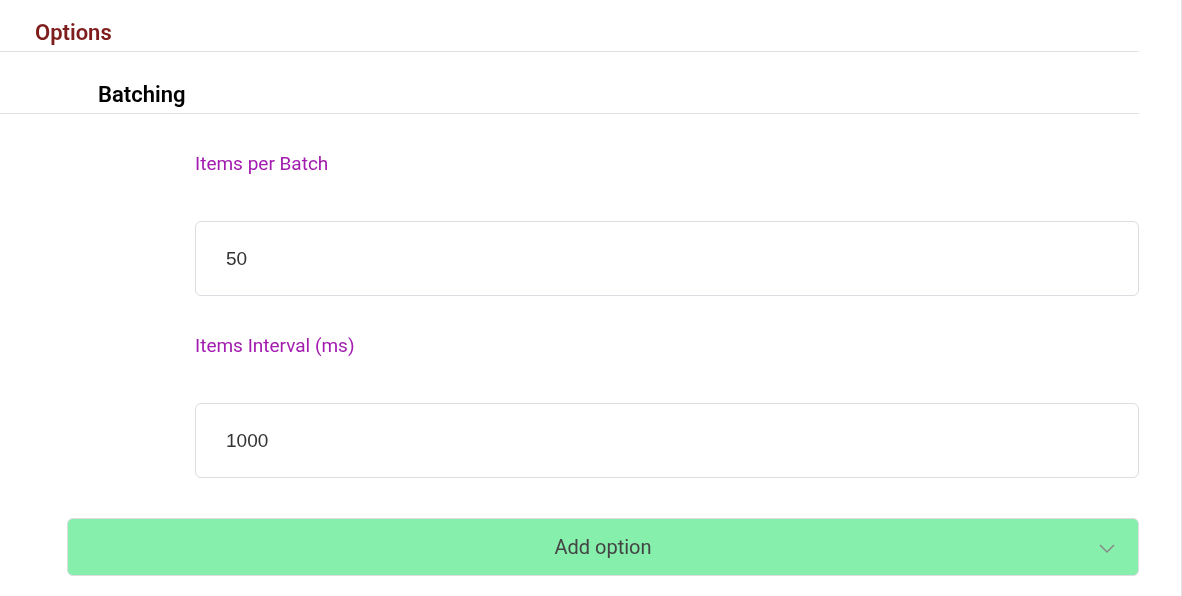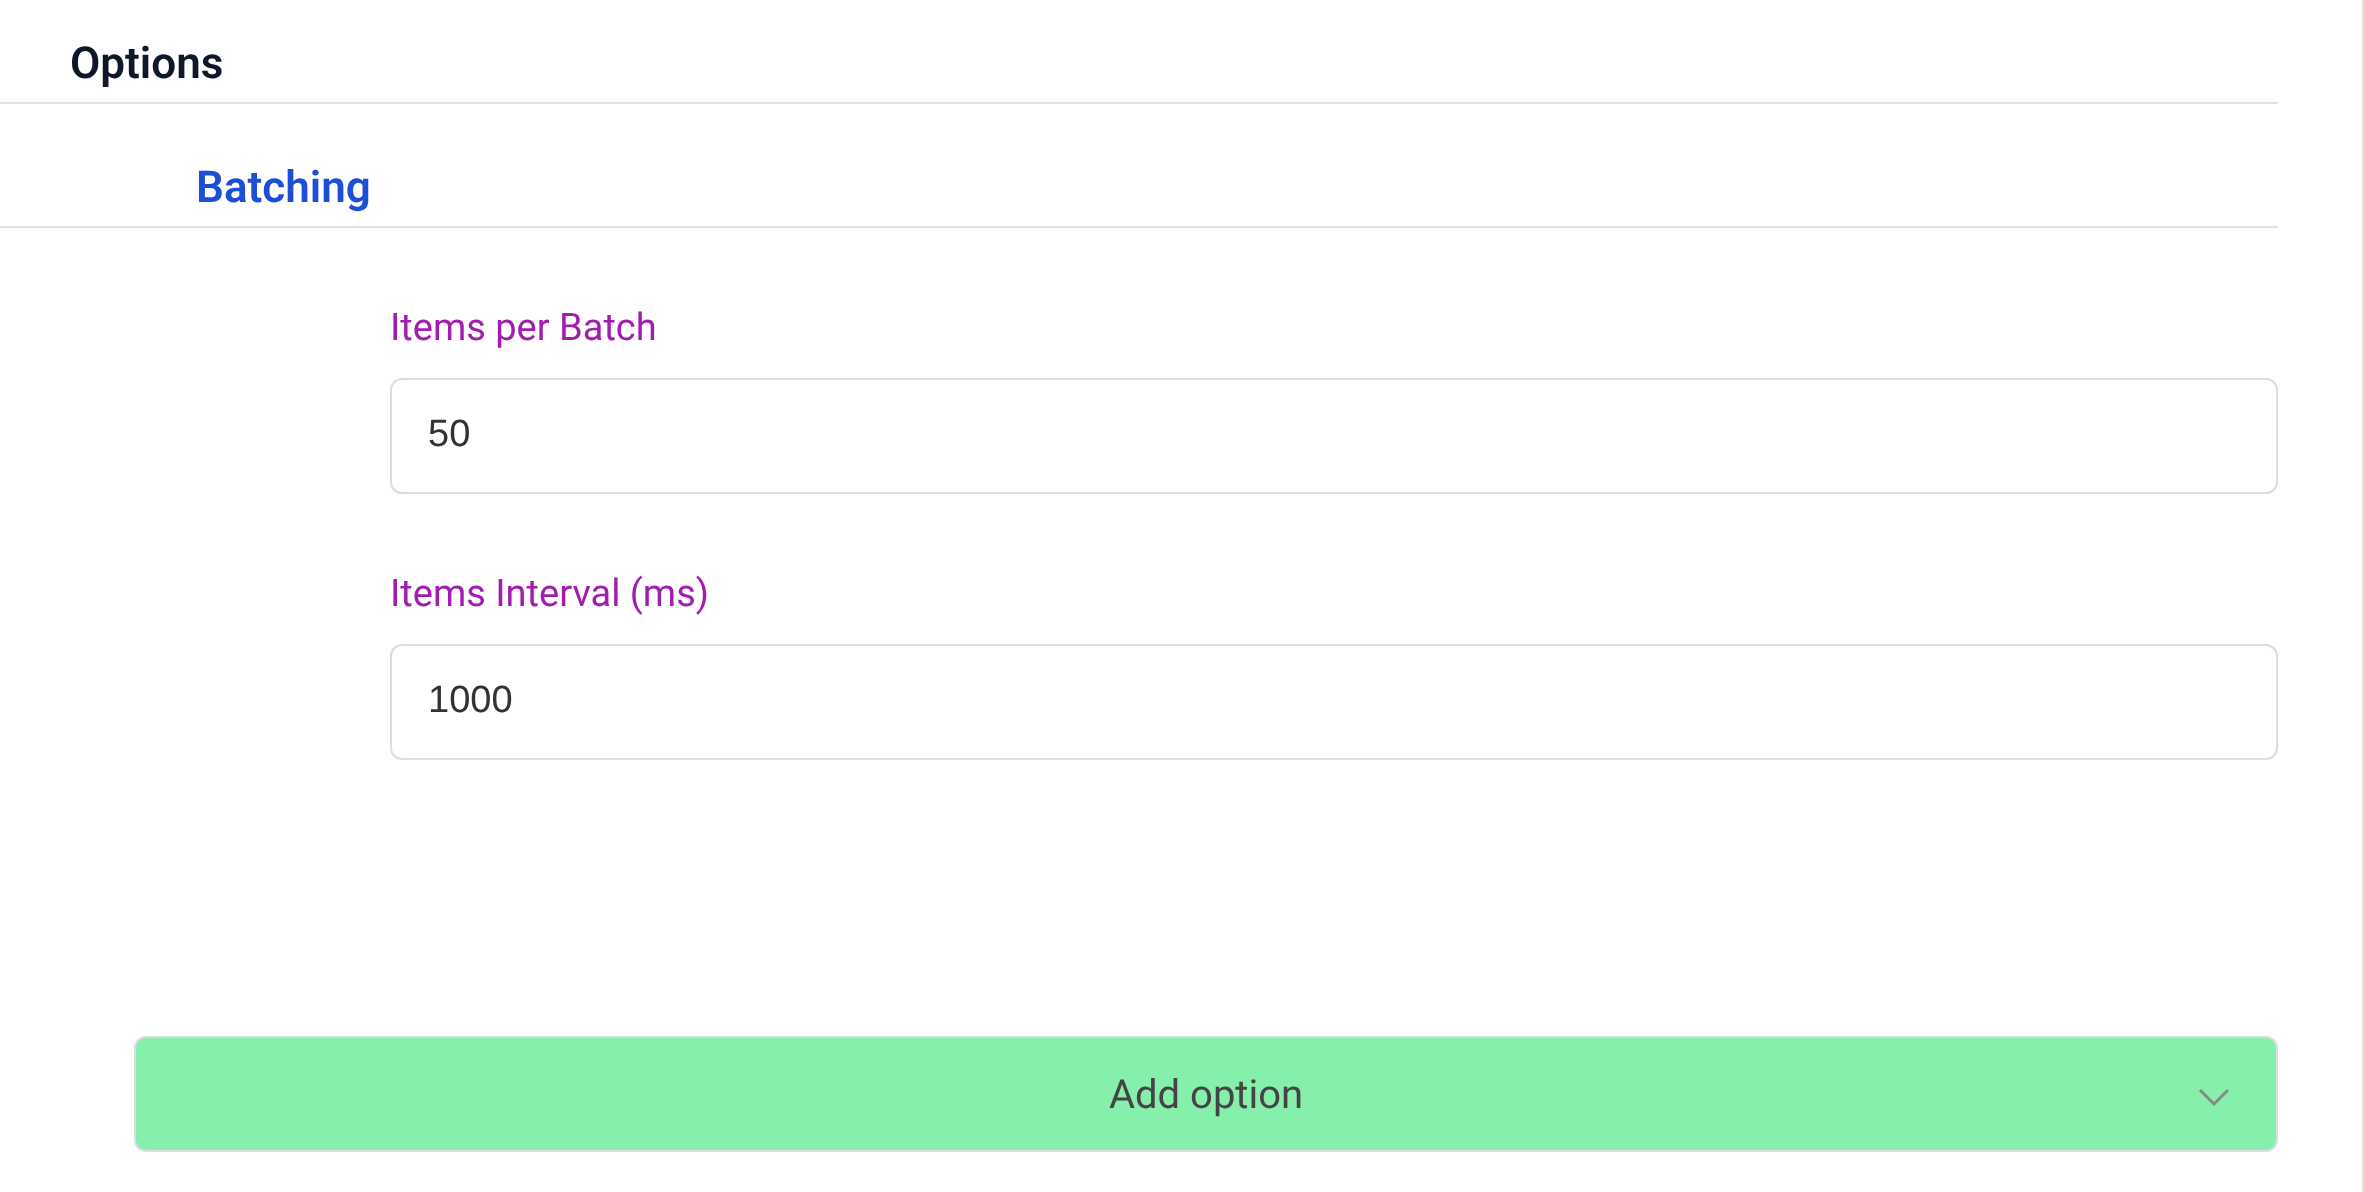"Options" .section-header { color: #0f172a -> #7f1d1d }
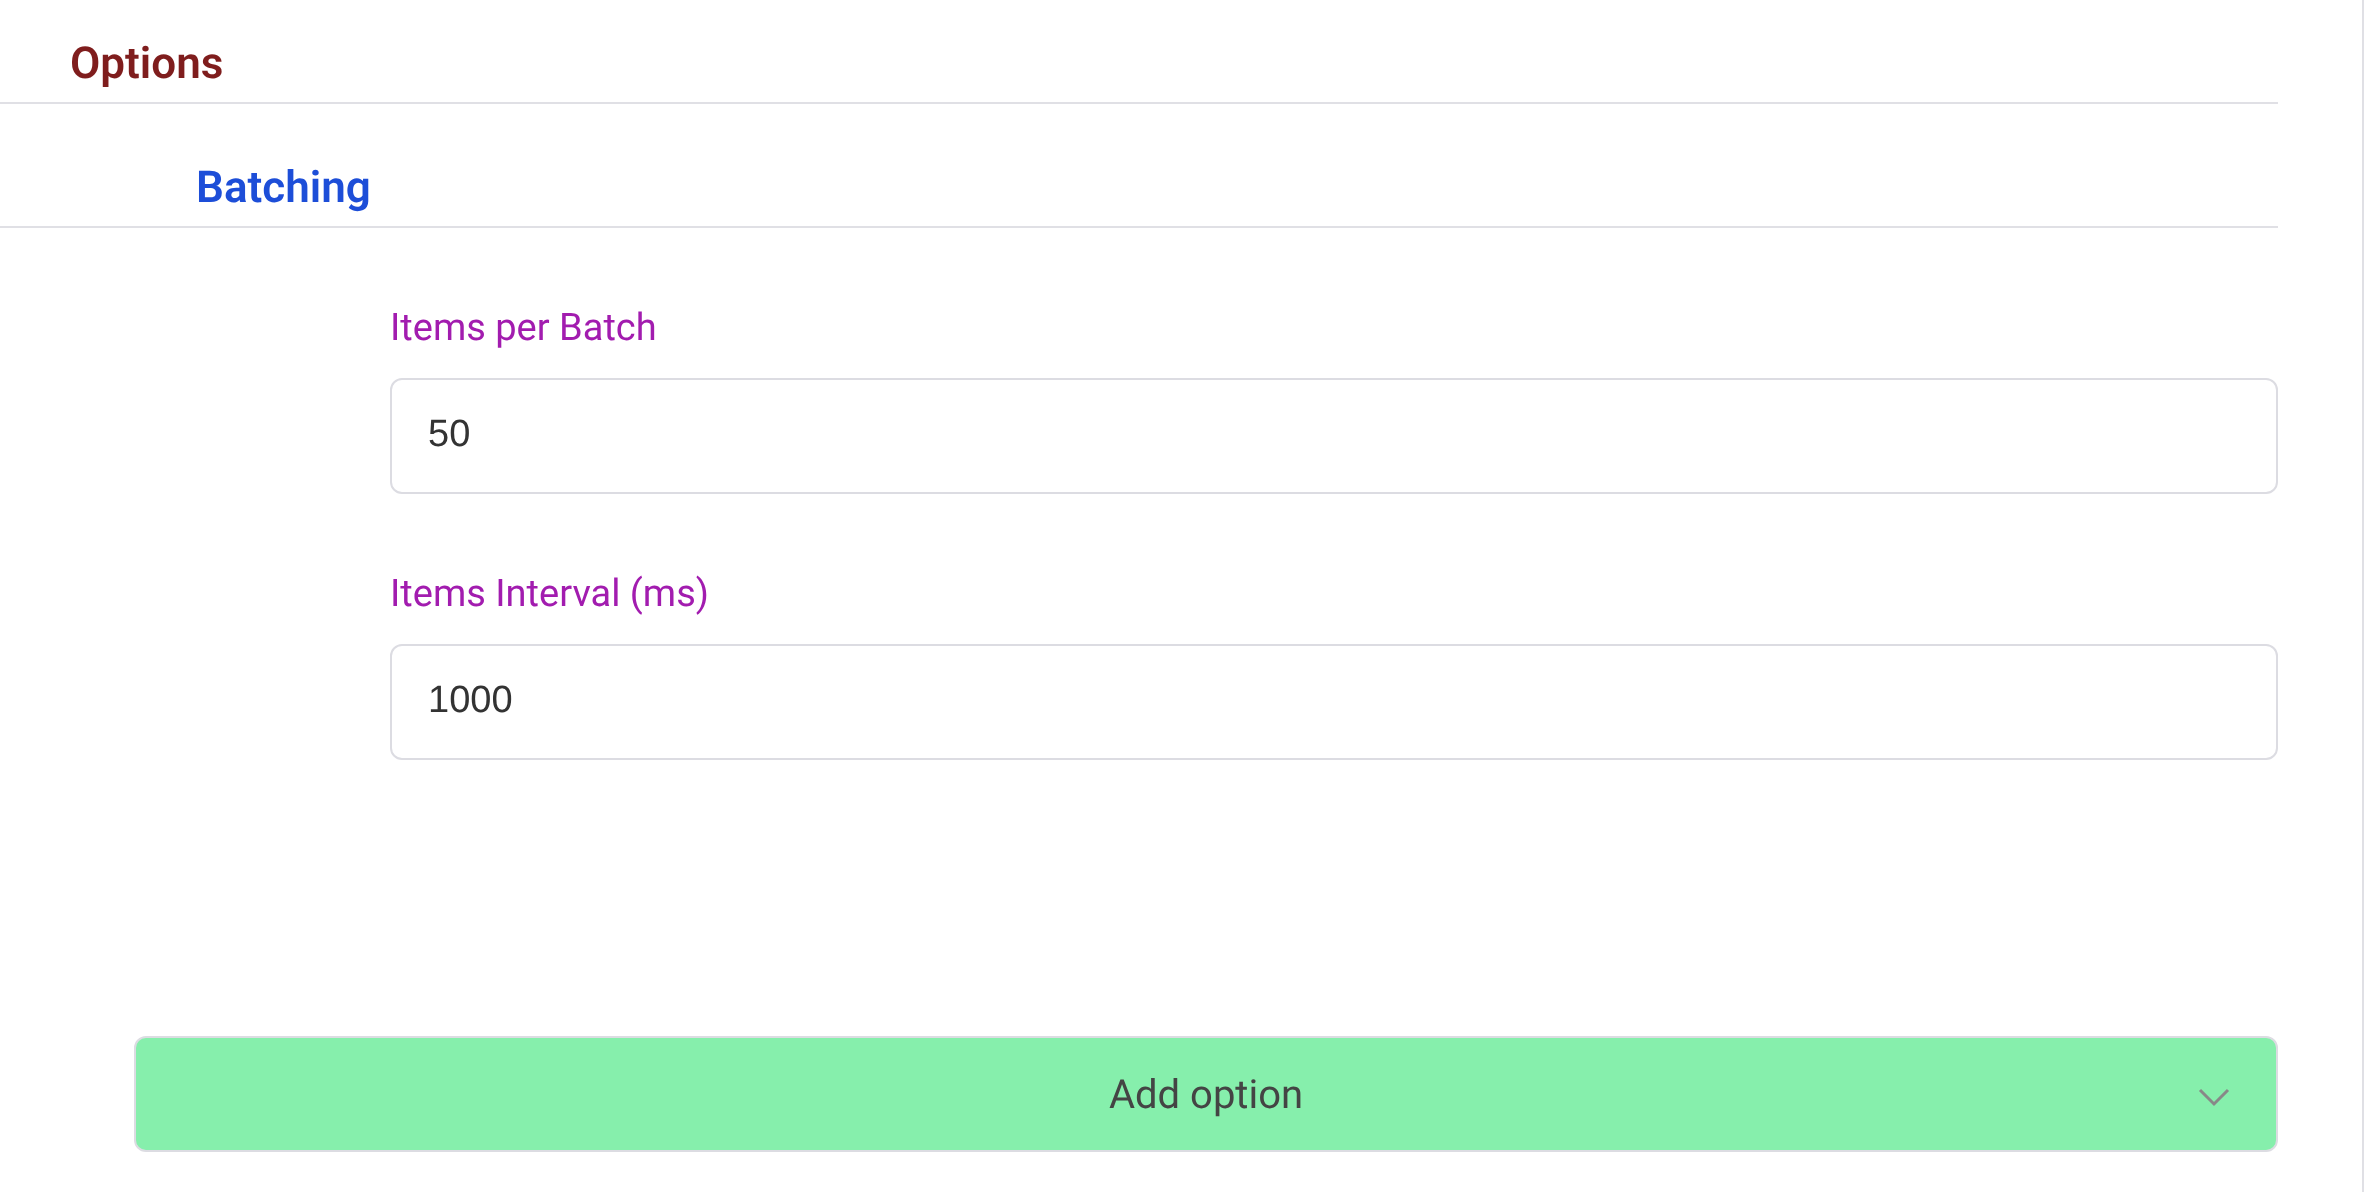"Batching" .subsection-header { color: #1d4ed8 -> #000000 }
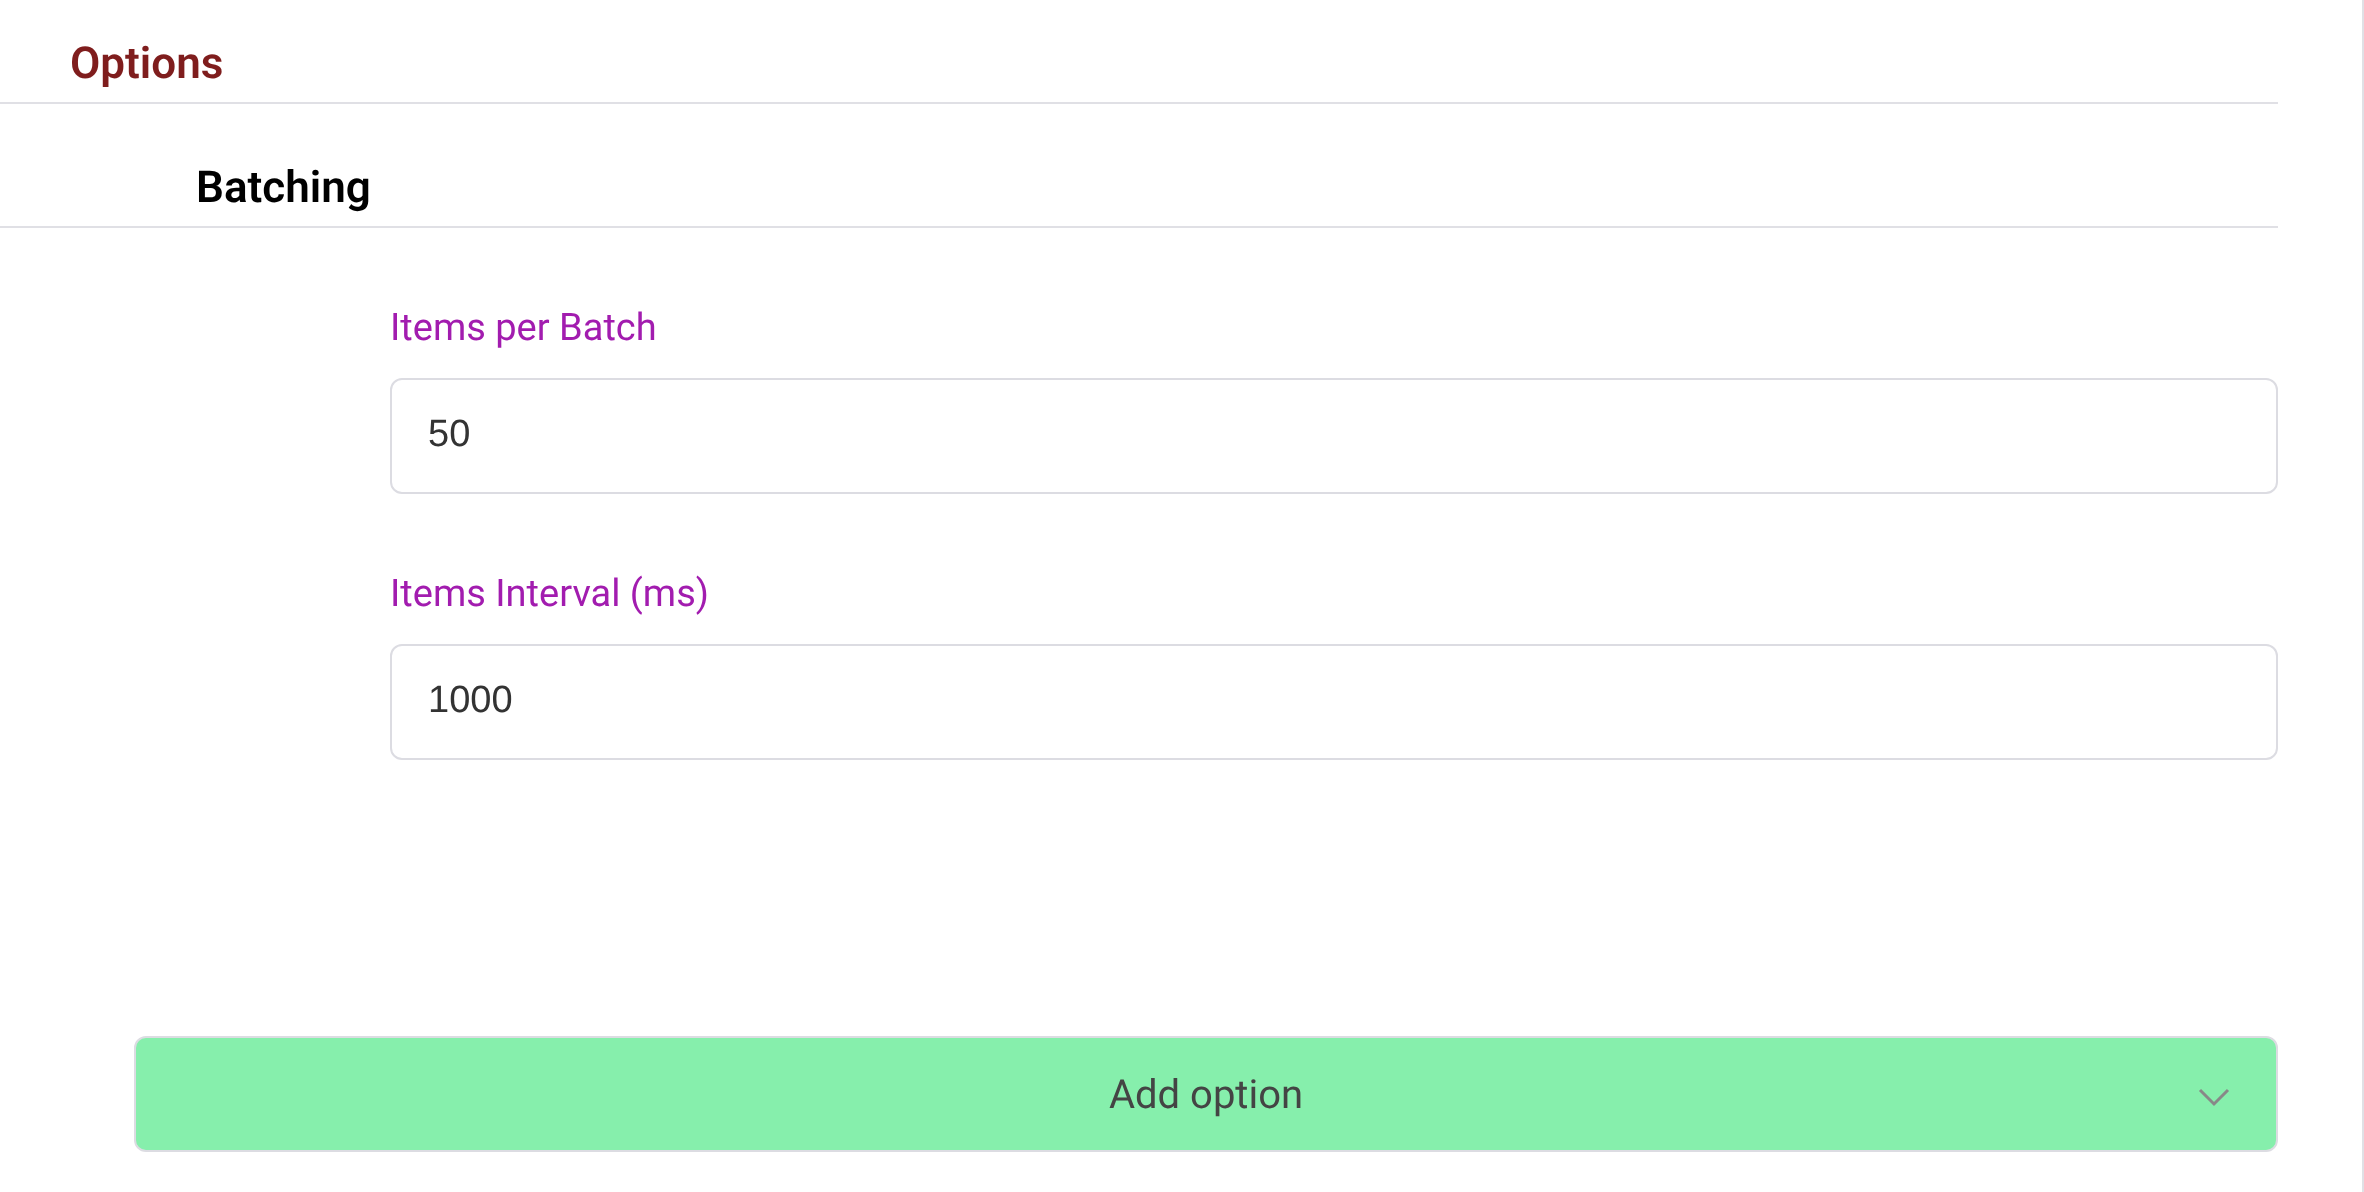"50" .field-input { height: 58px -> 75px; margin-top: none -> 32px; padding: 0 18px -> 0 30px }
